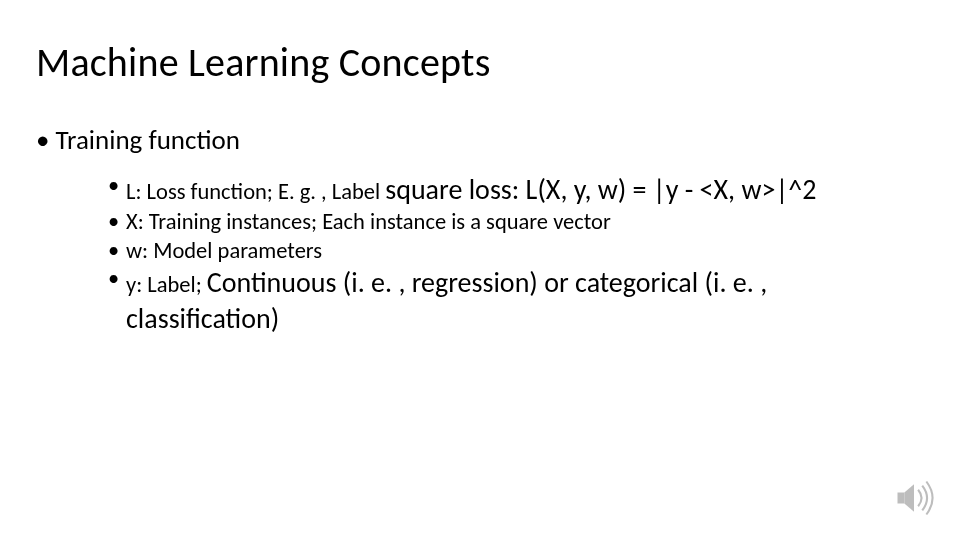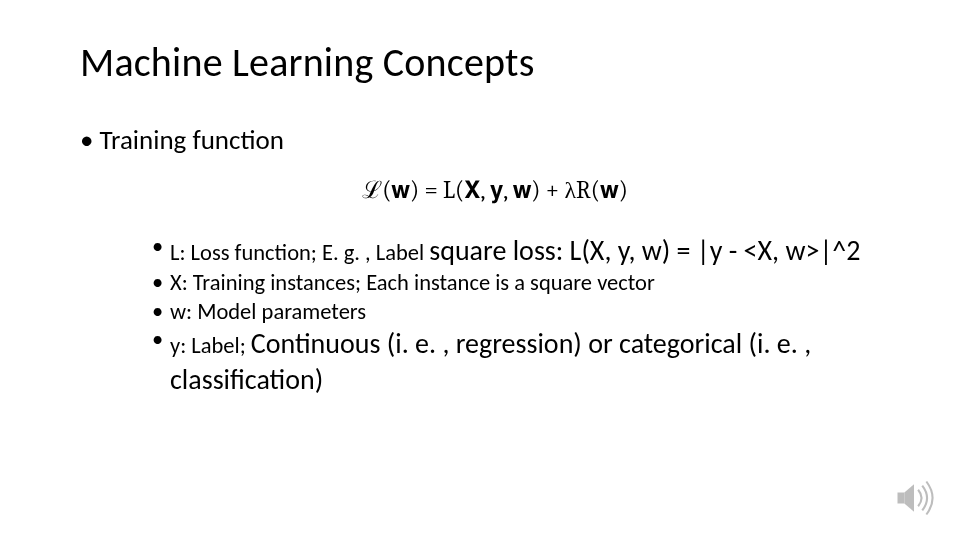"Machine Learning Concepts" .slide { padding: 38px 50px 0 80px -> 38px 50px 0 36px }
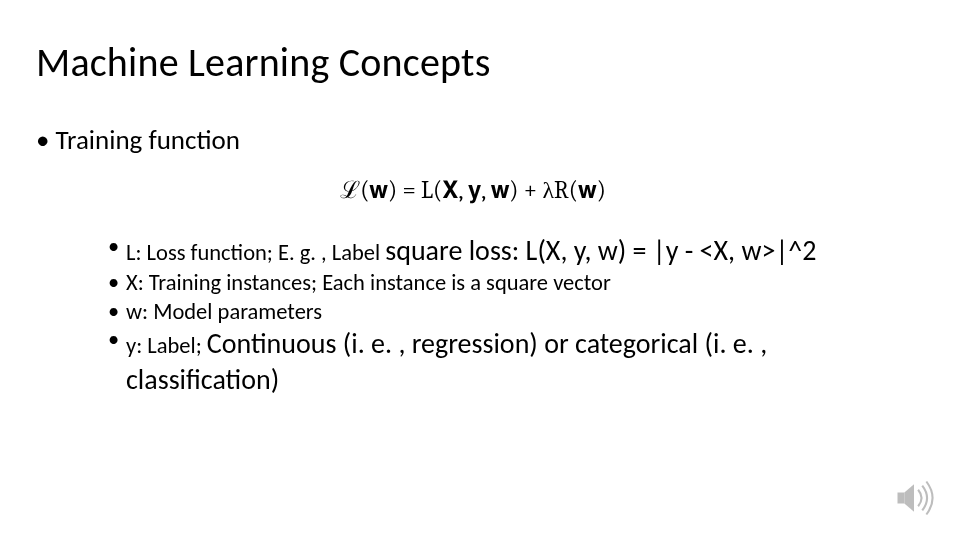"ℒ(𝐰) = L(𝐗, 𝐲, 𝐰)" div.formula { html: <div>ℒ(𝐰) = L(𝐗, 𝐲, 𝐰) + λR(𝐰)</div> -> none }
